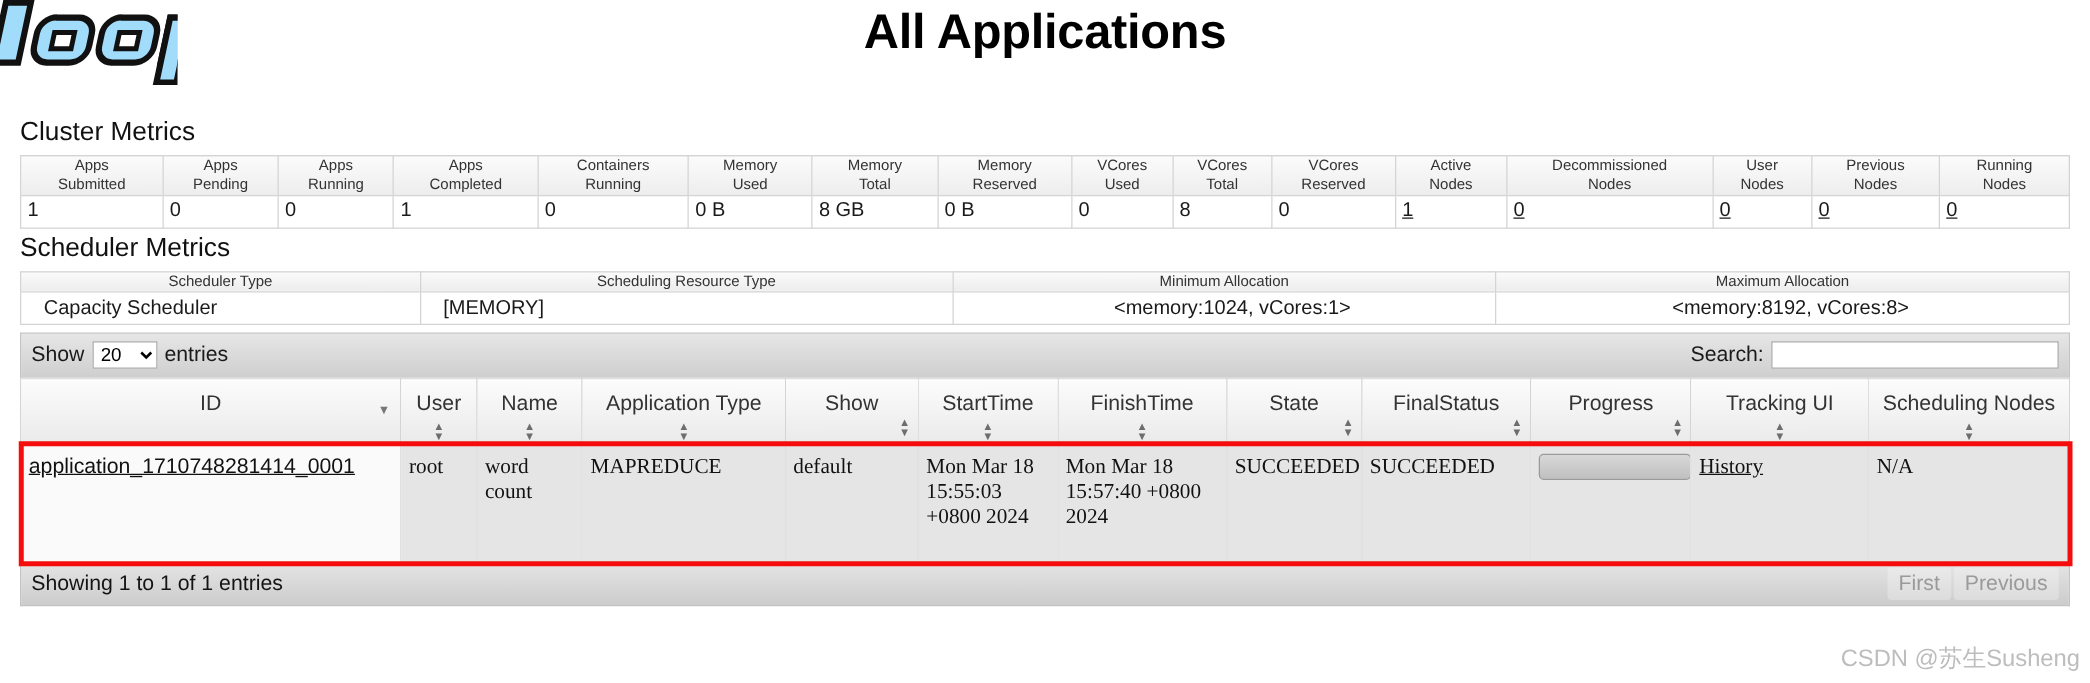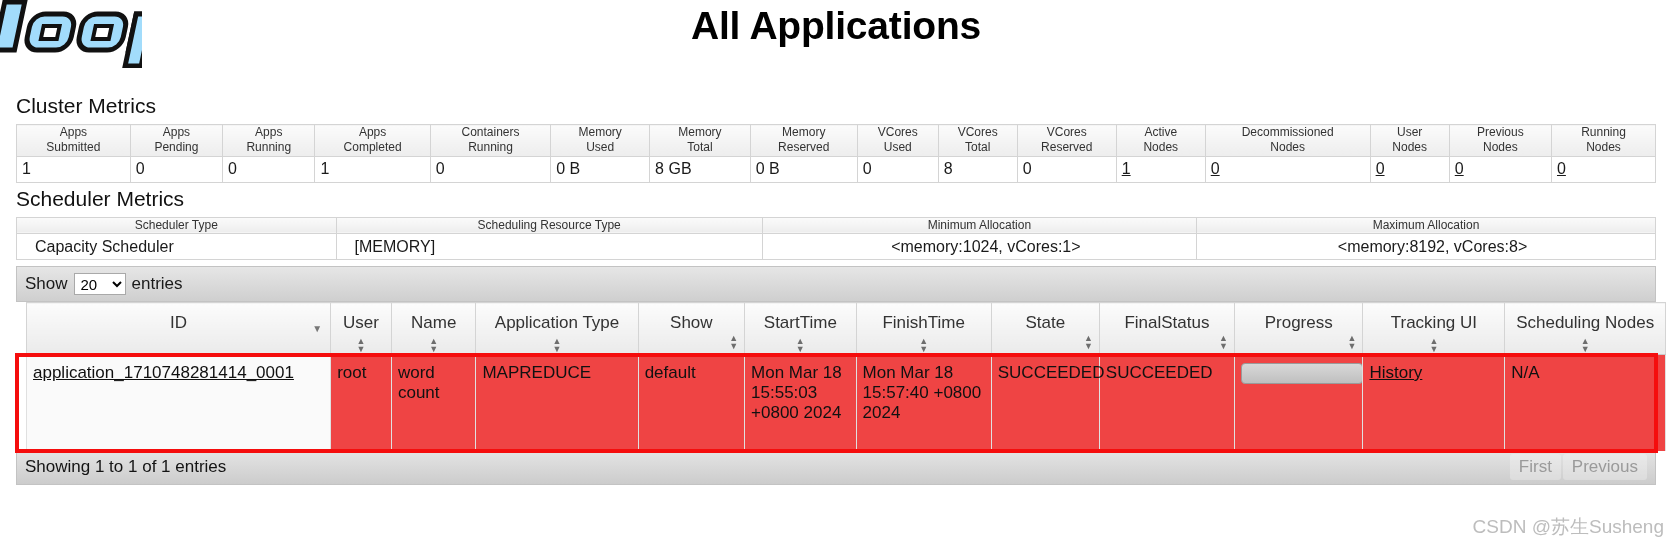"Search:" div.dt-filter { html: none -> <div> <span>Search:</span> <input> </div> }
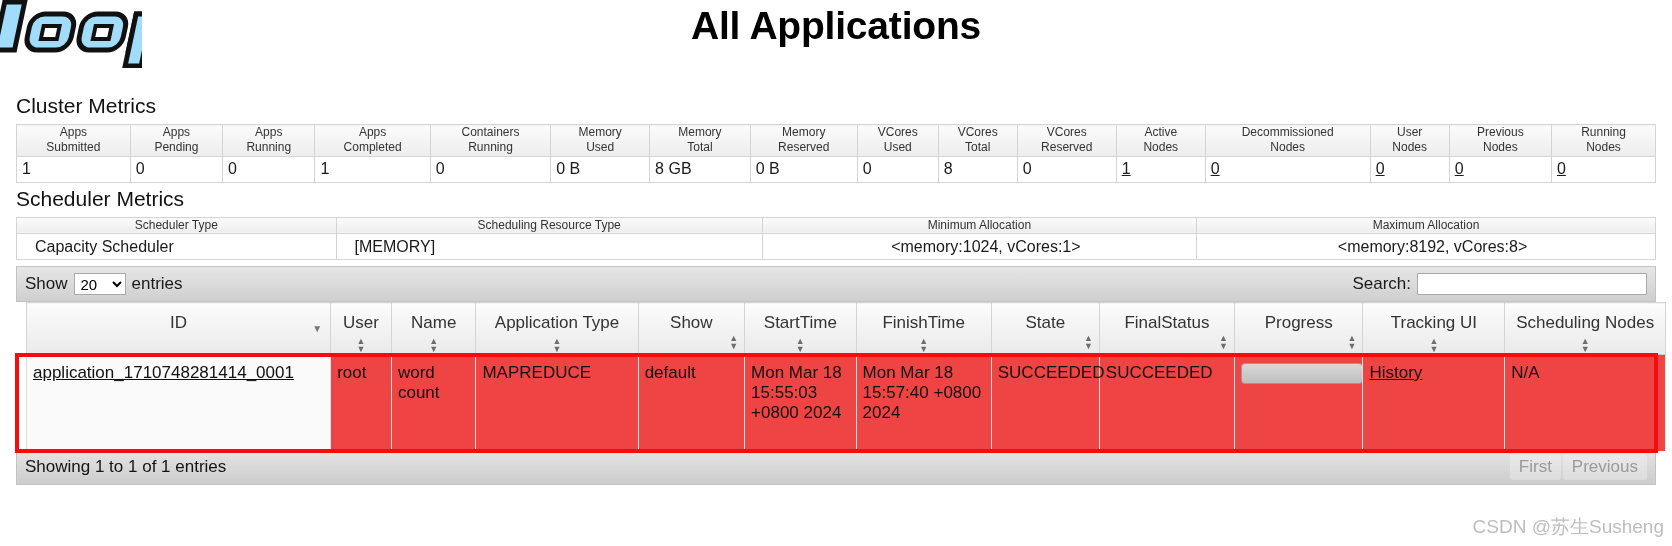"ID" table.apps { margin-left: 10px -> none }
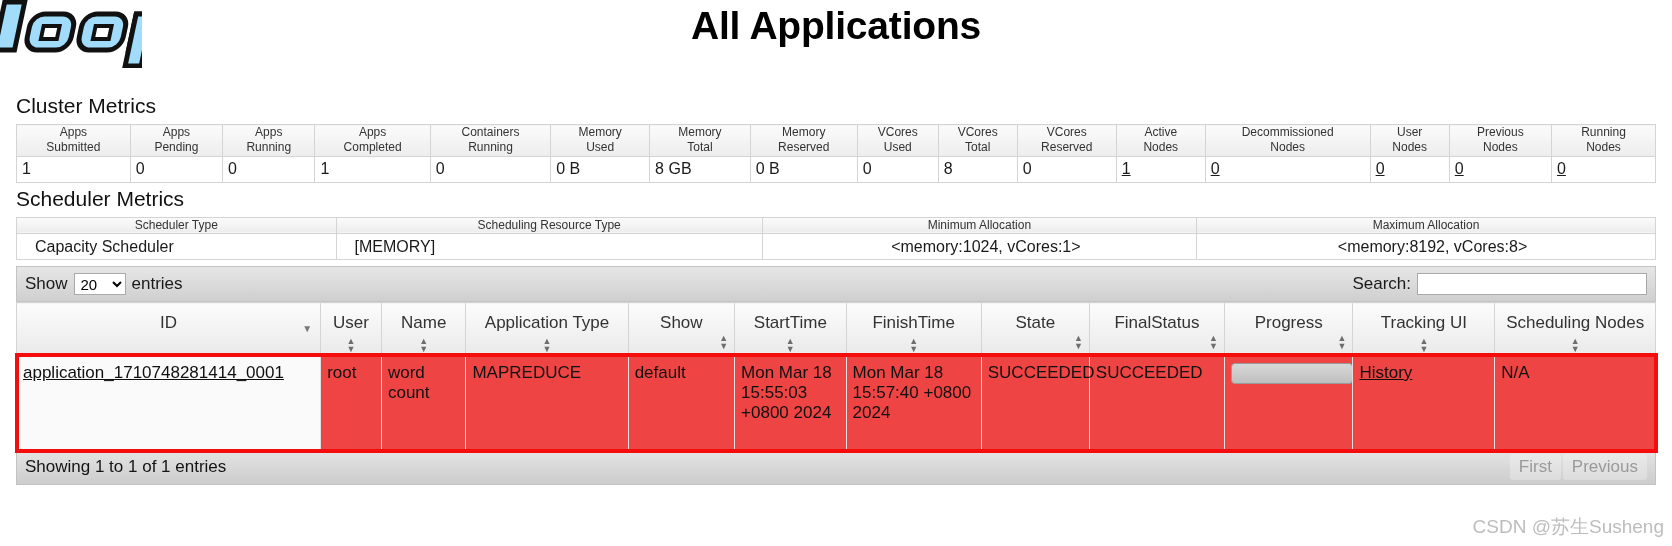"root" table.apps tbody td.plain { background: #ef4444 -> #e5e5e5; font-family: none -> Liberation Serif, serif }
